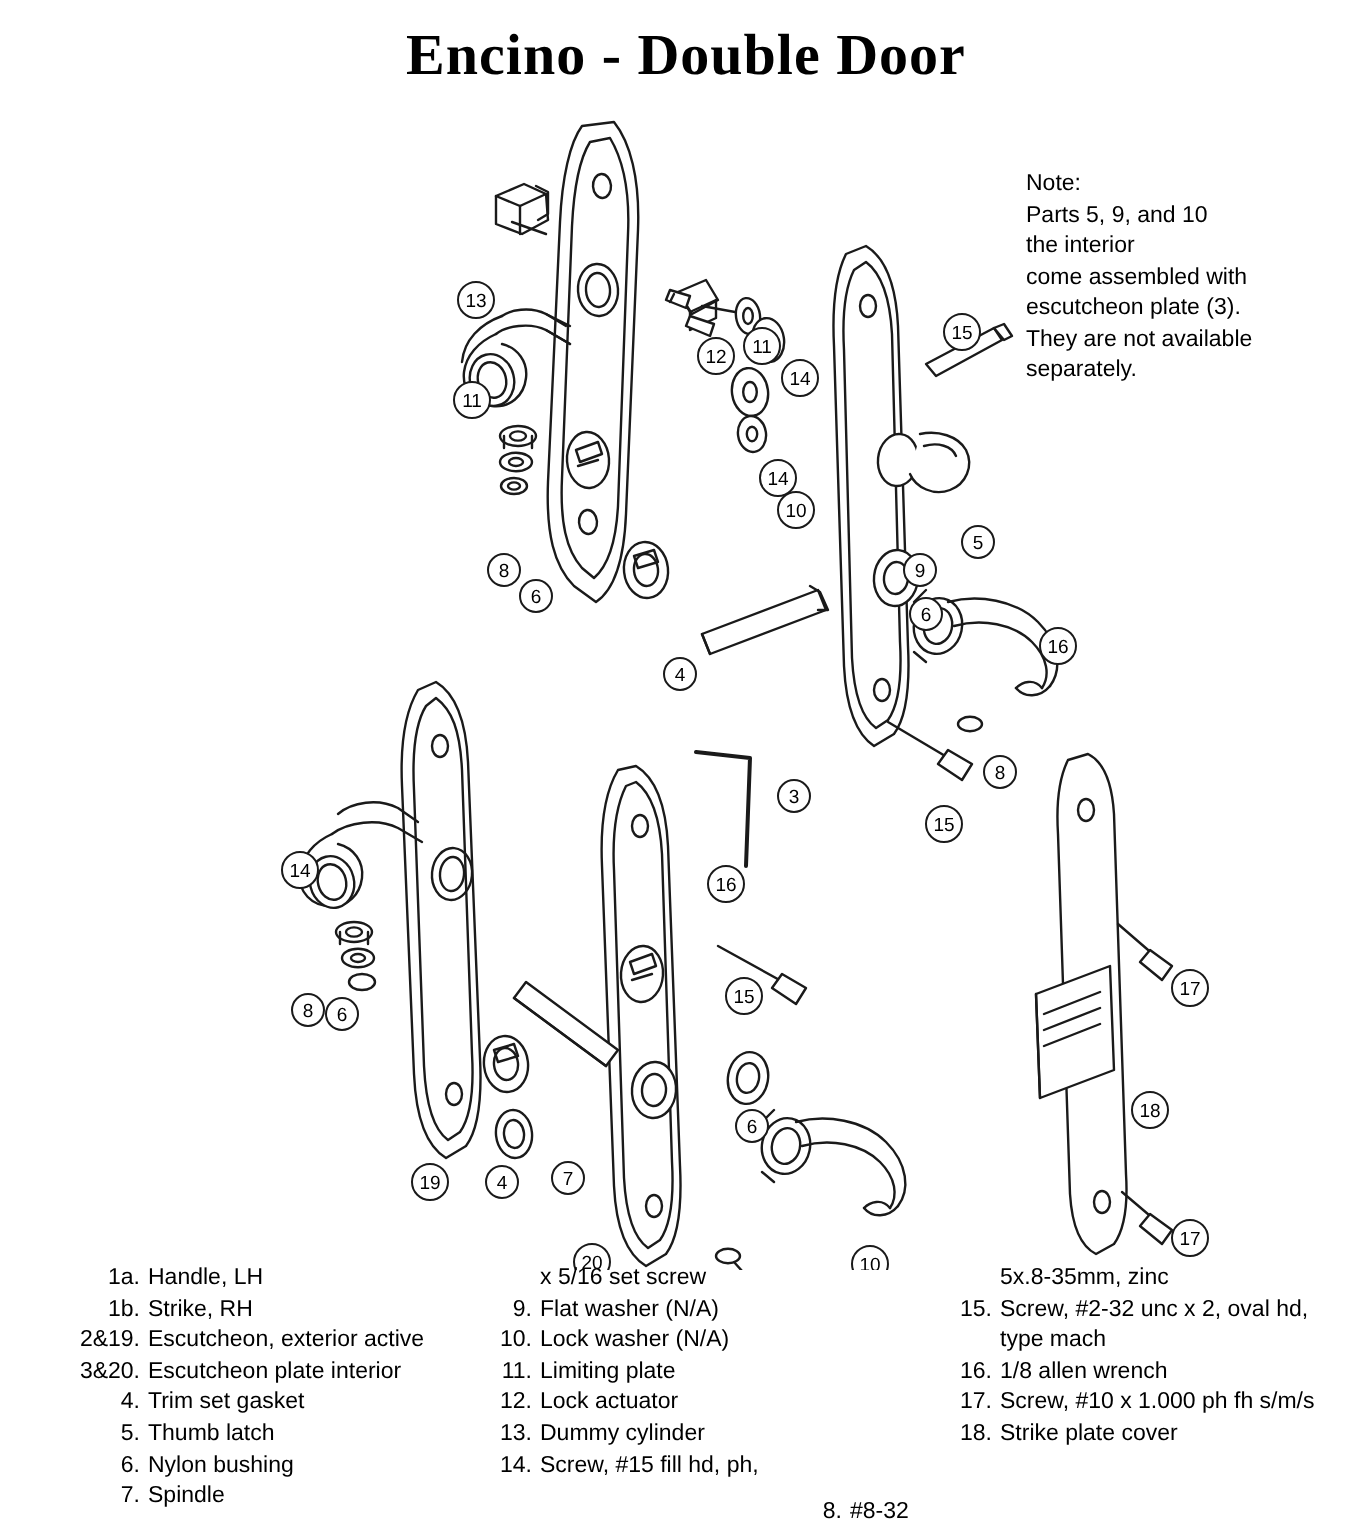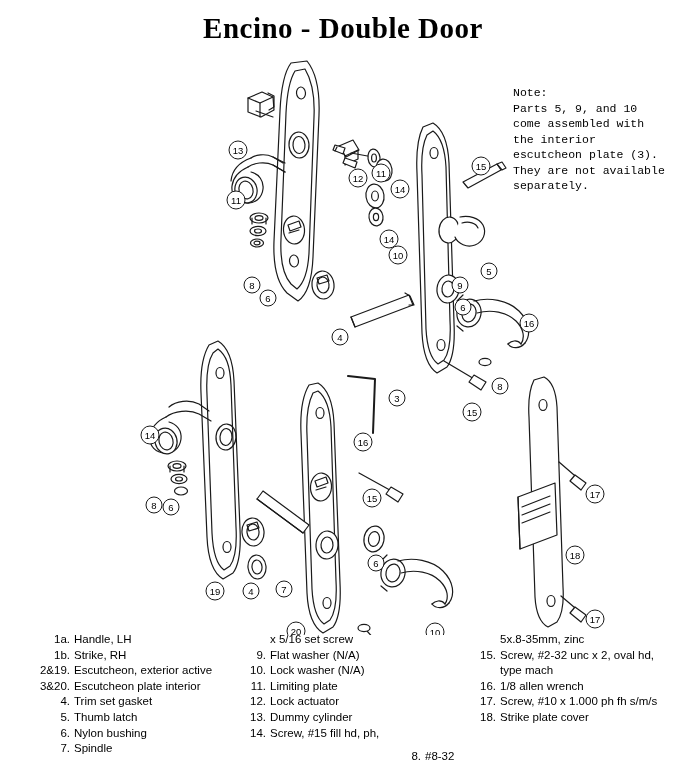"Note:" #note div { font-family: Liberation Mono, monospace -> none }
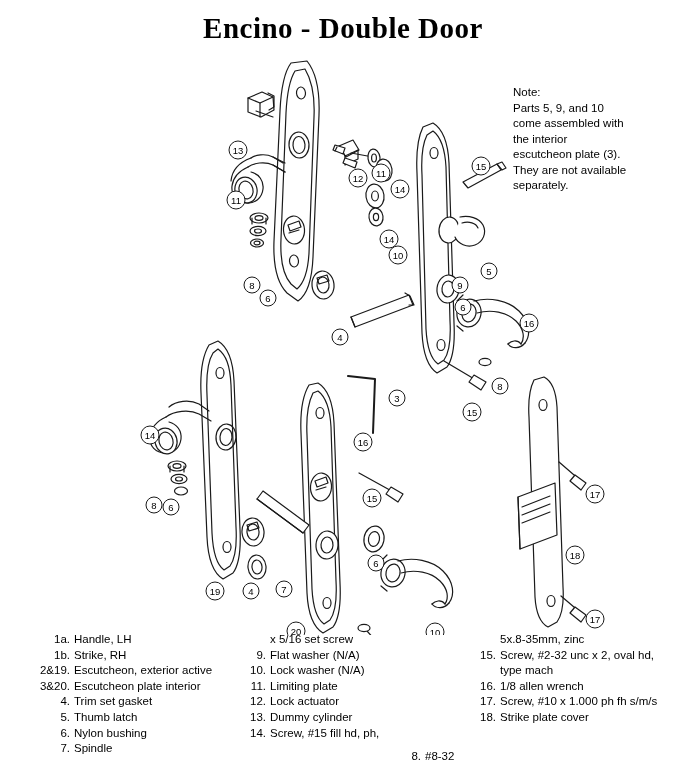"come assembled with" div { order: before "the interior" -> after "the interior" }
